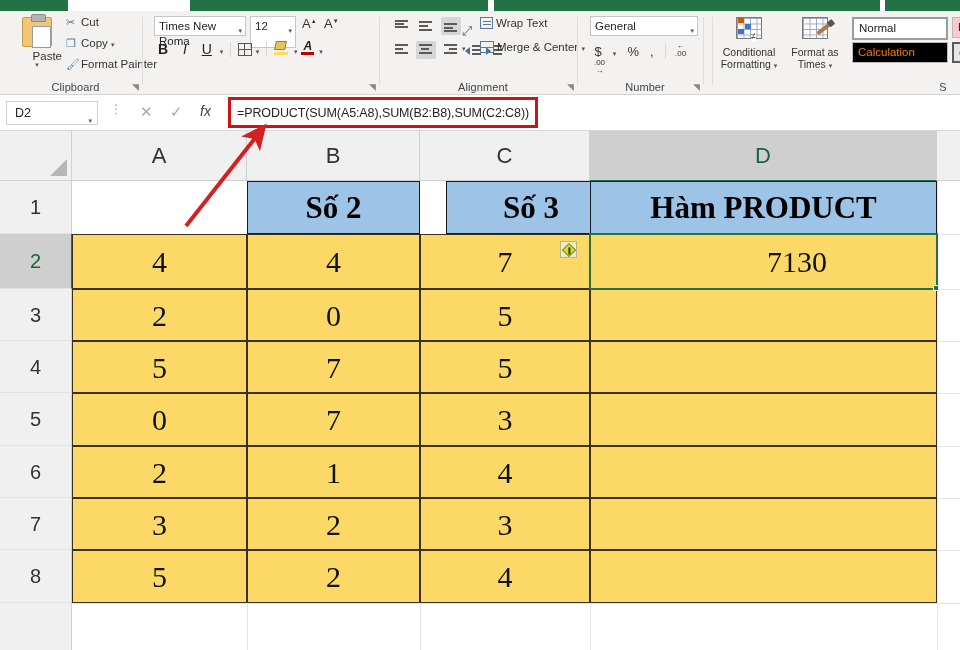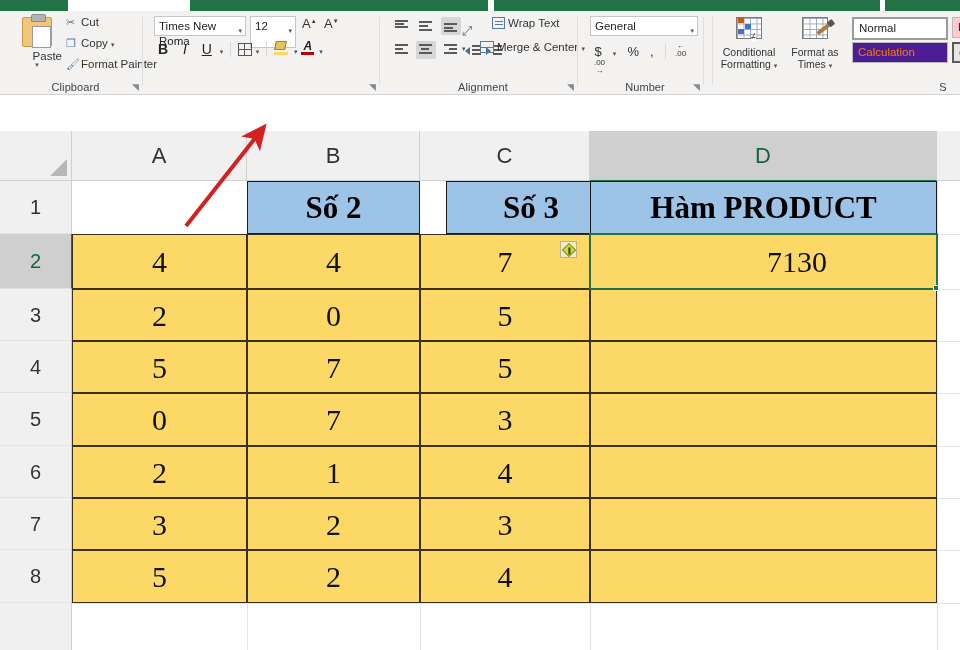"Wrap Text" #wt { left: 104px -> 92px }
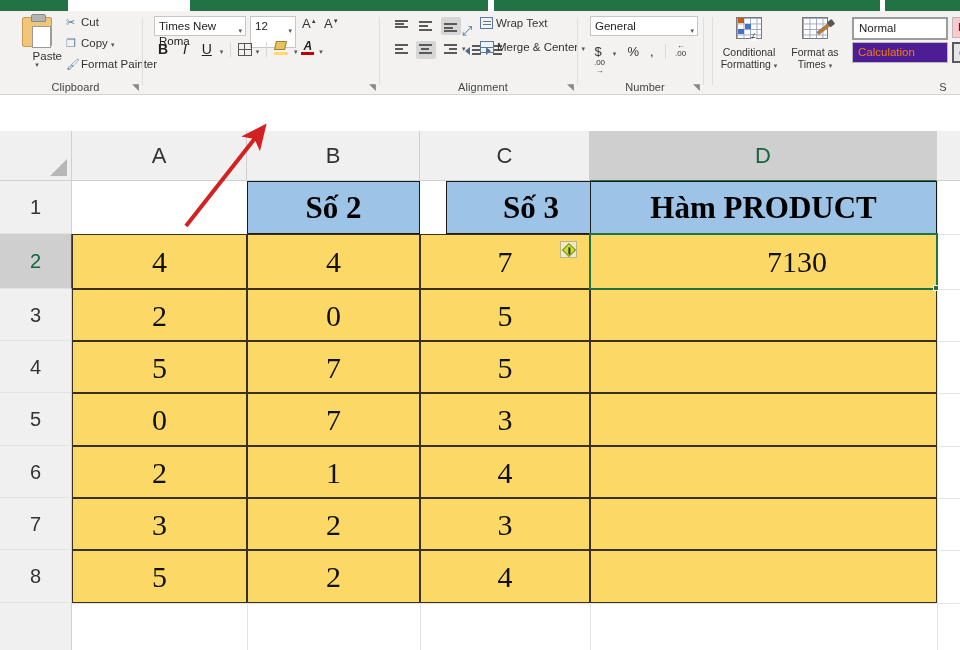"Calculation" #sb-calc { background: #4c1d95 -> #000000 }
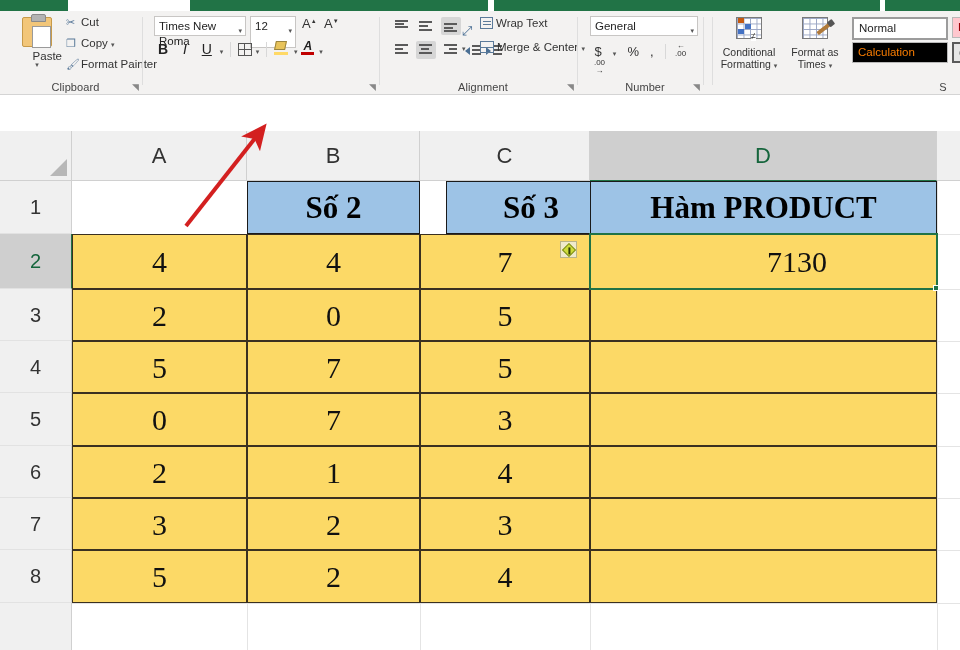"D2" div.fbar { html: none -> <div> <div> <span>D2</span> <span>▾</span> </div> <div>⋮</div> <div>✕</div> <div>✓</div> <div>fx</div> <div> <div>=PRODUCT(SUM(A5:A8),SUM(B2:B8),SUM(C2:C8))</div> </div> </div> }
